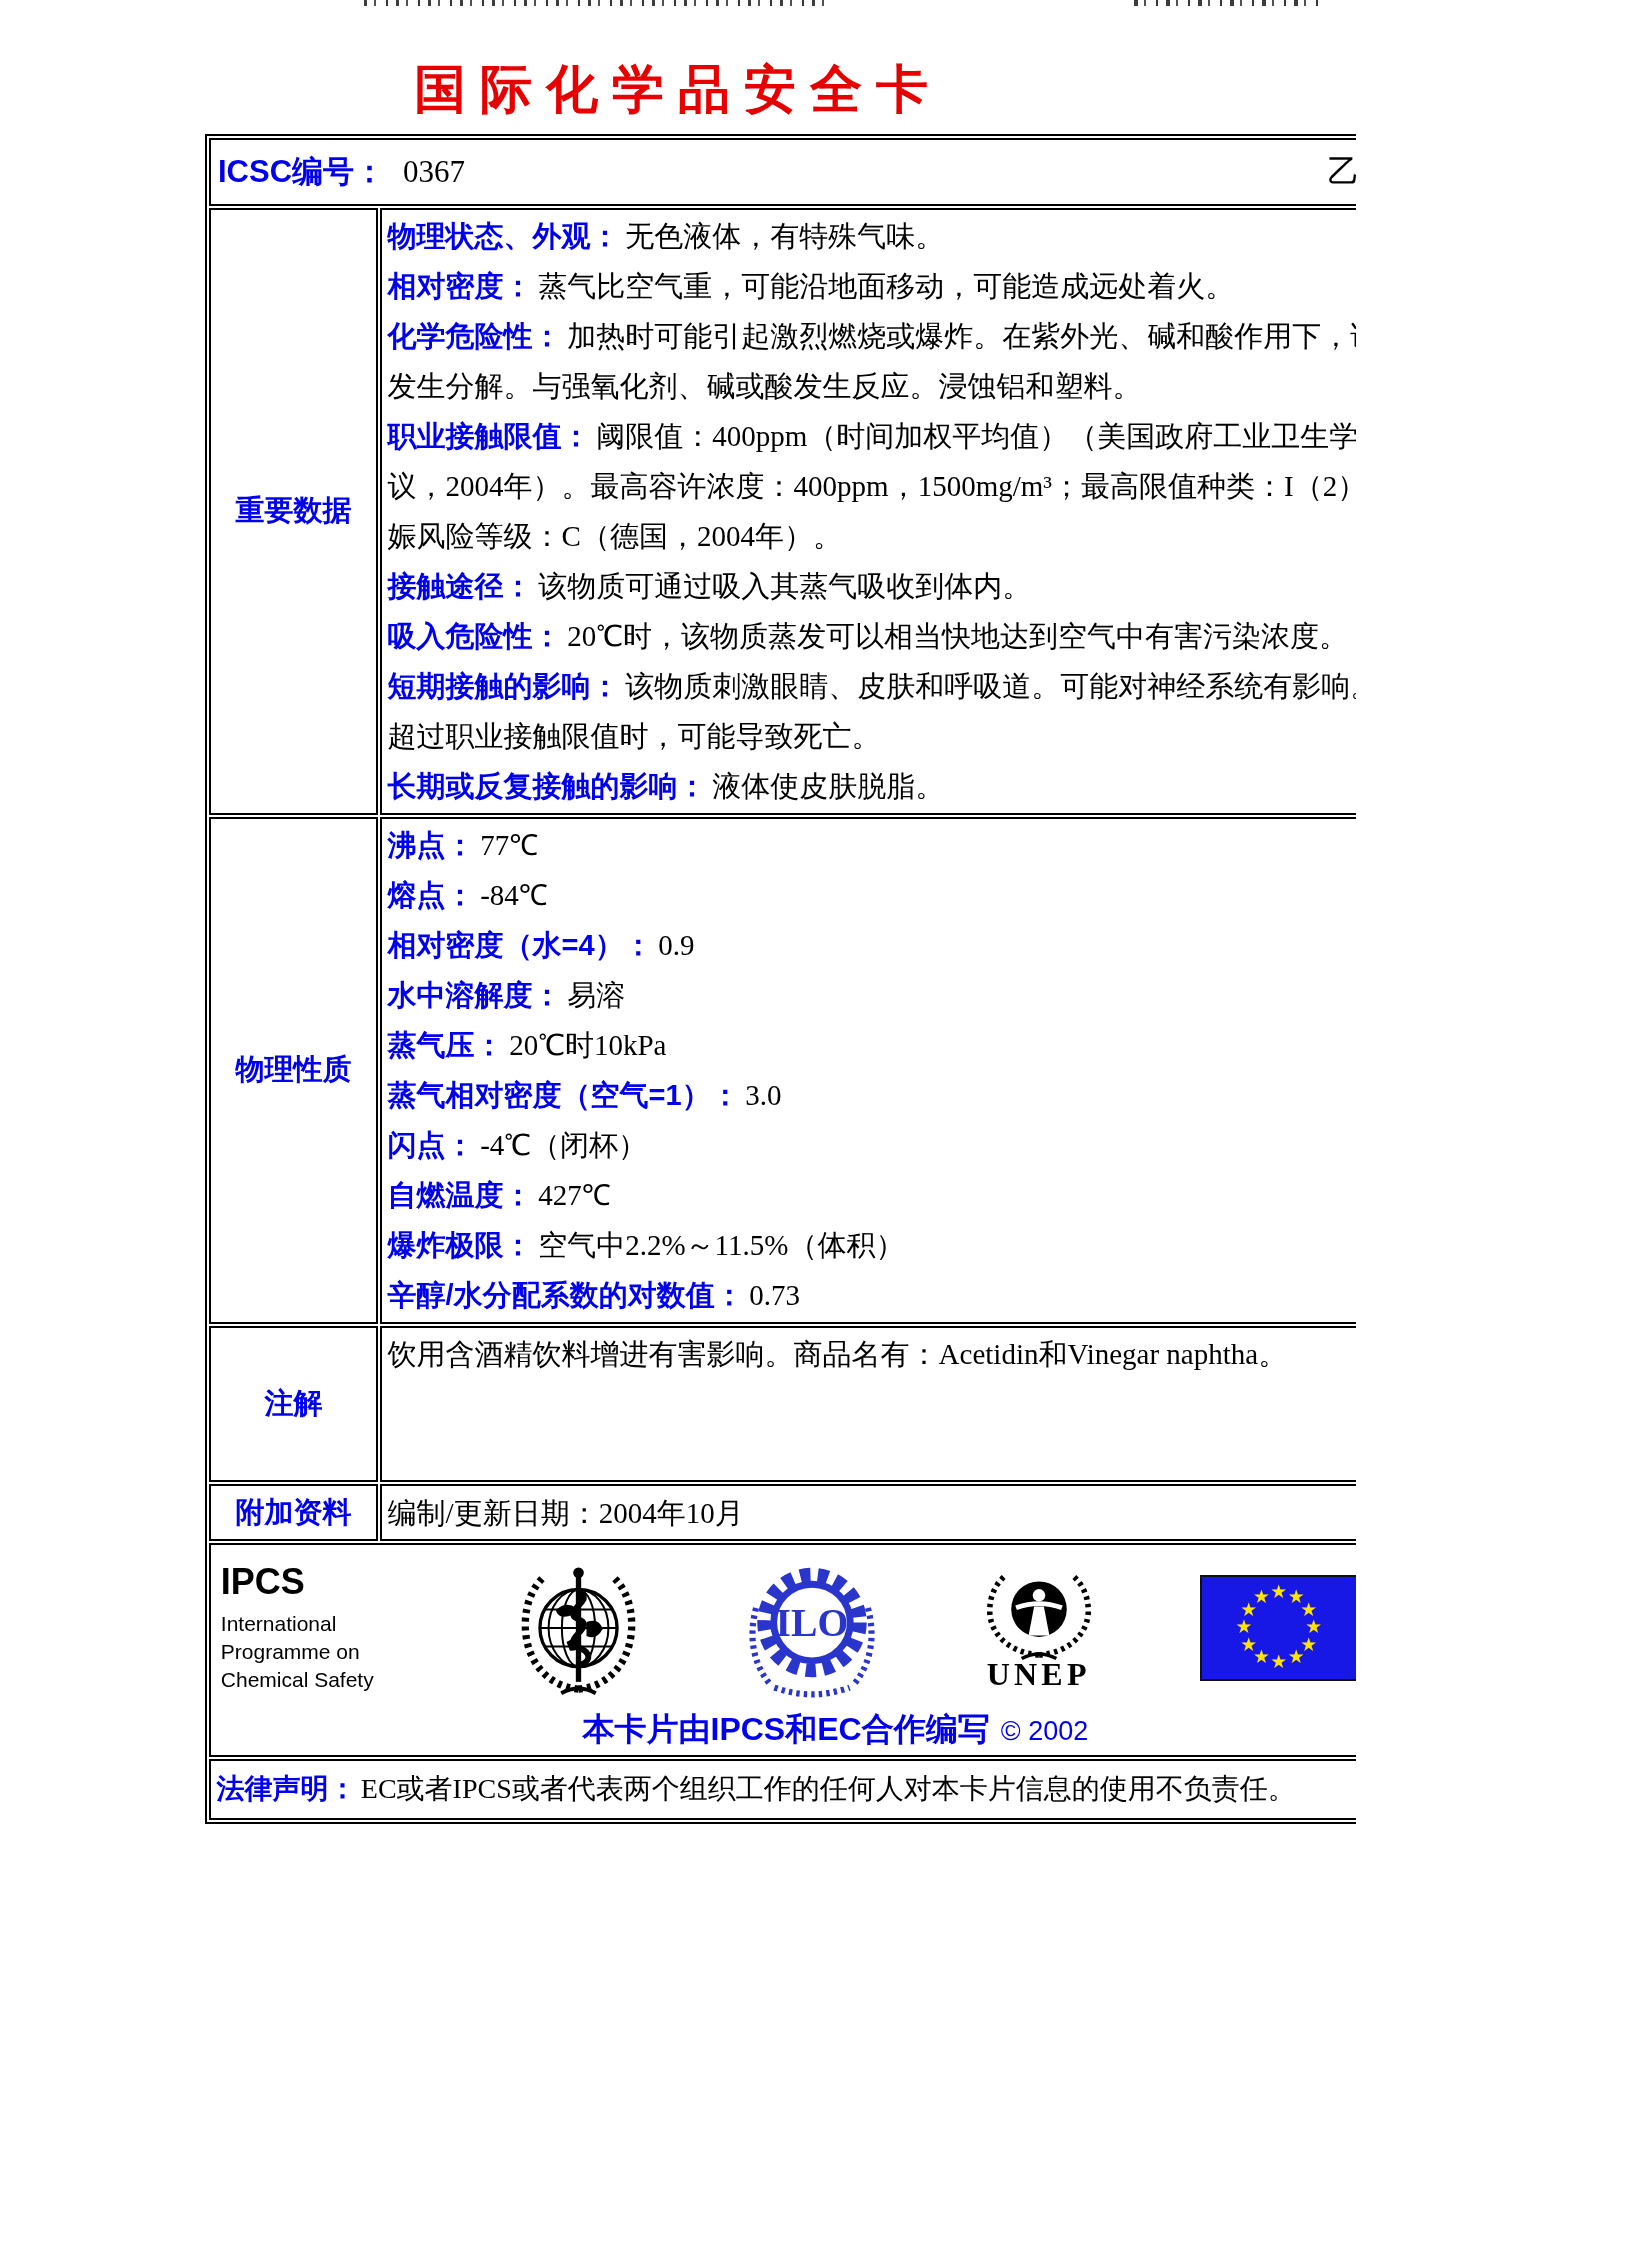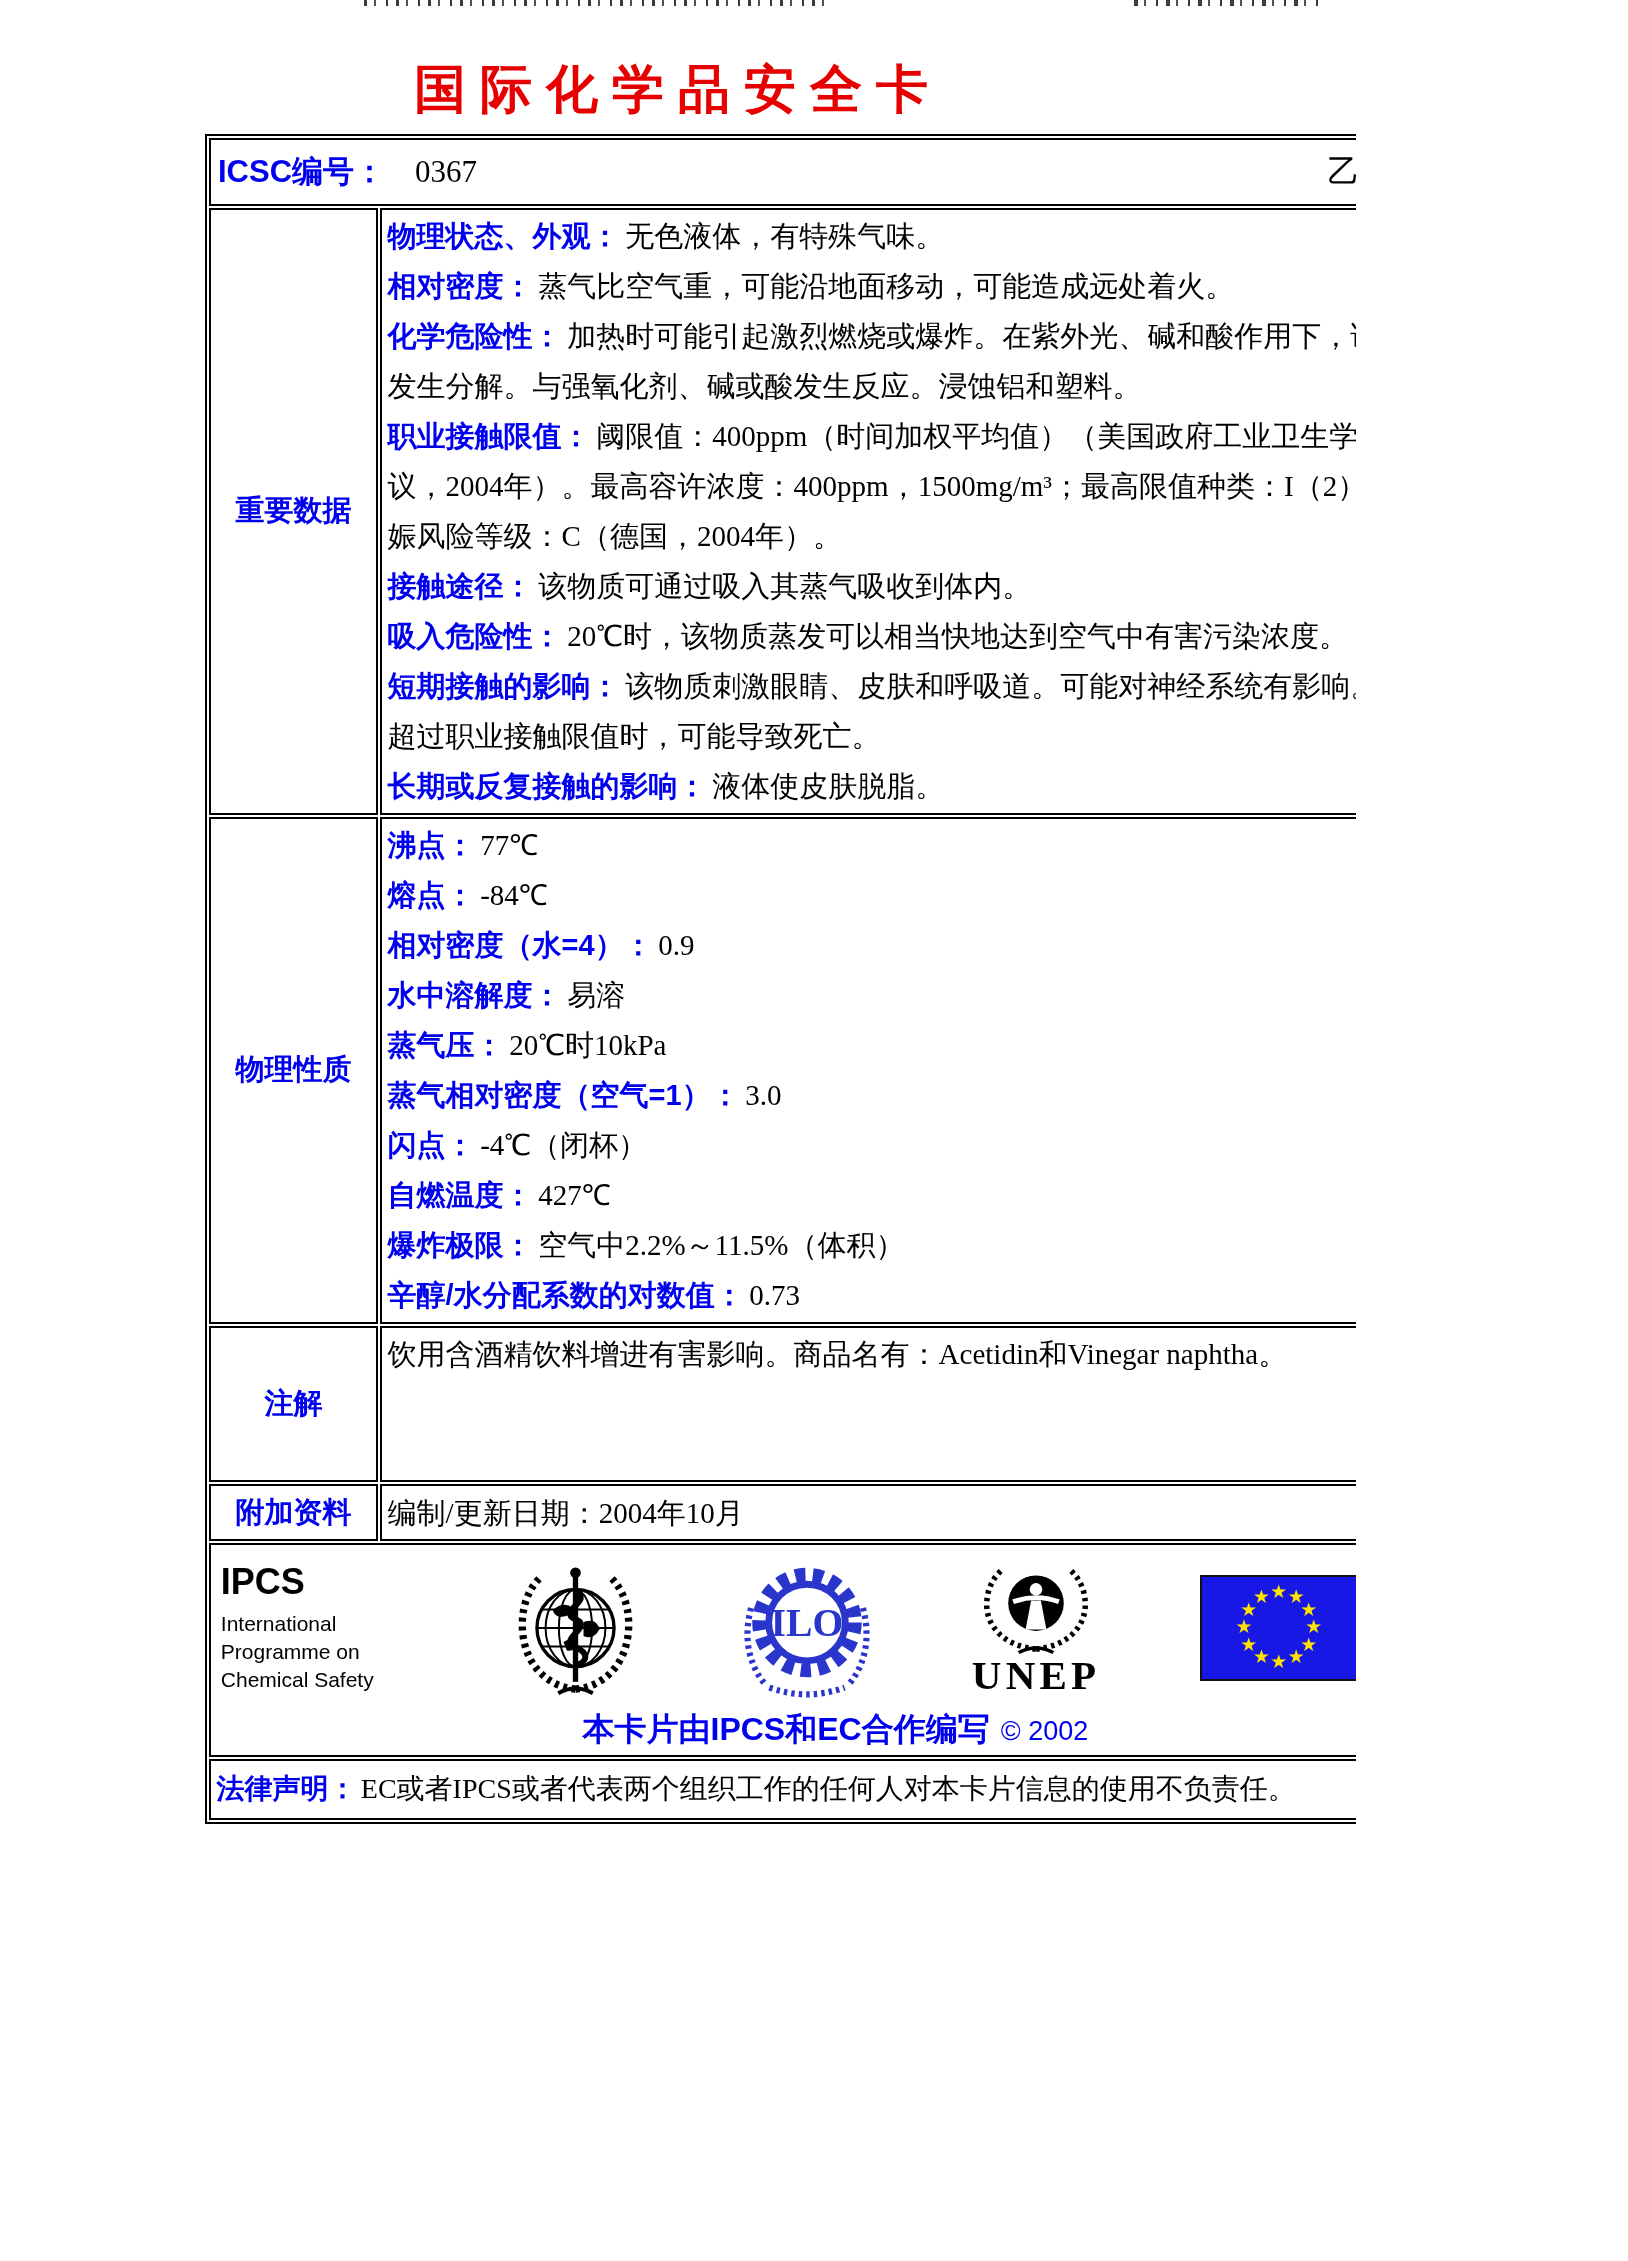"0367" .hdr-num { margin-left: 30px -> 18px }
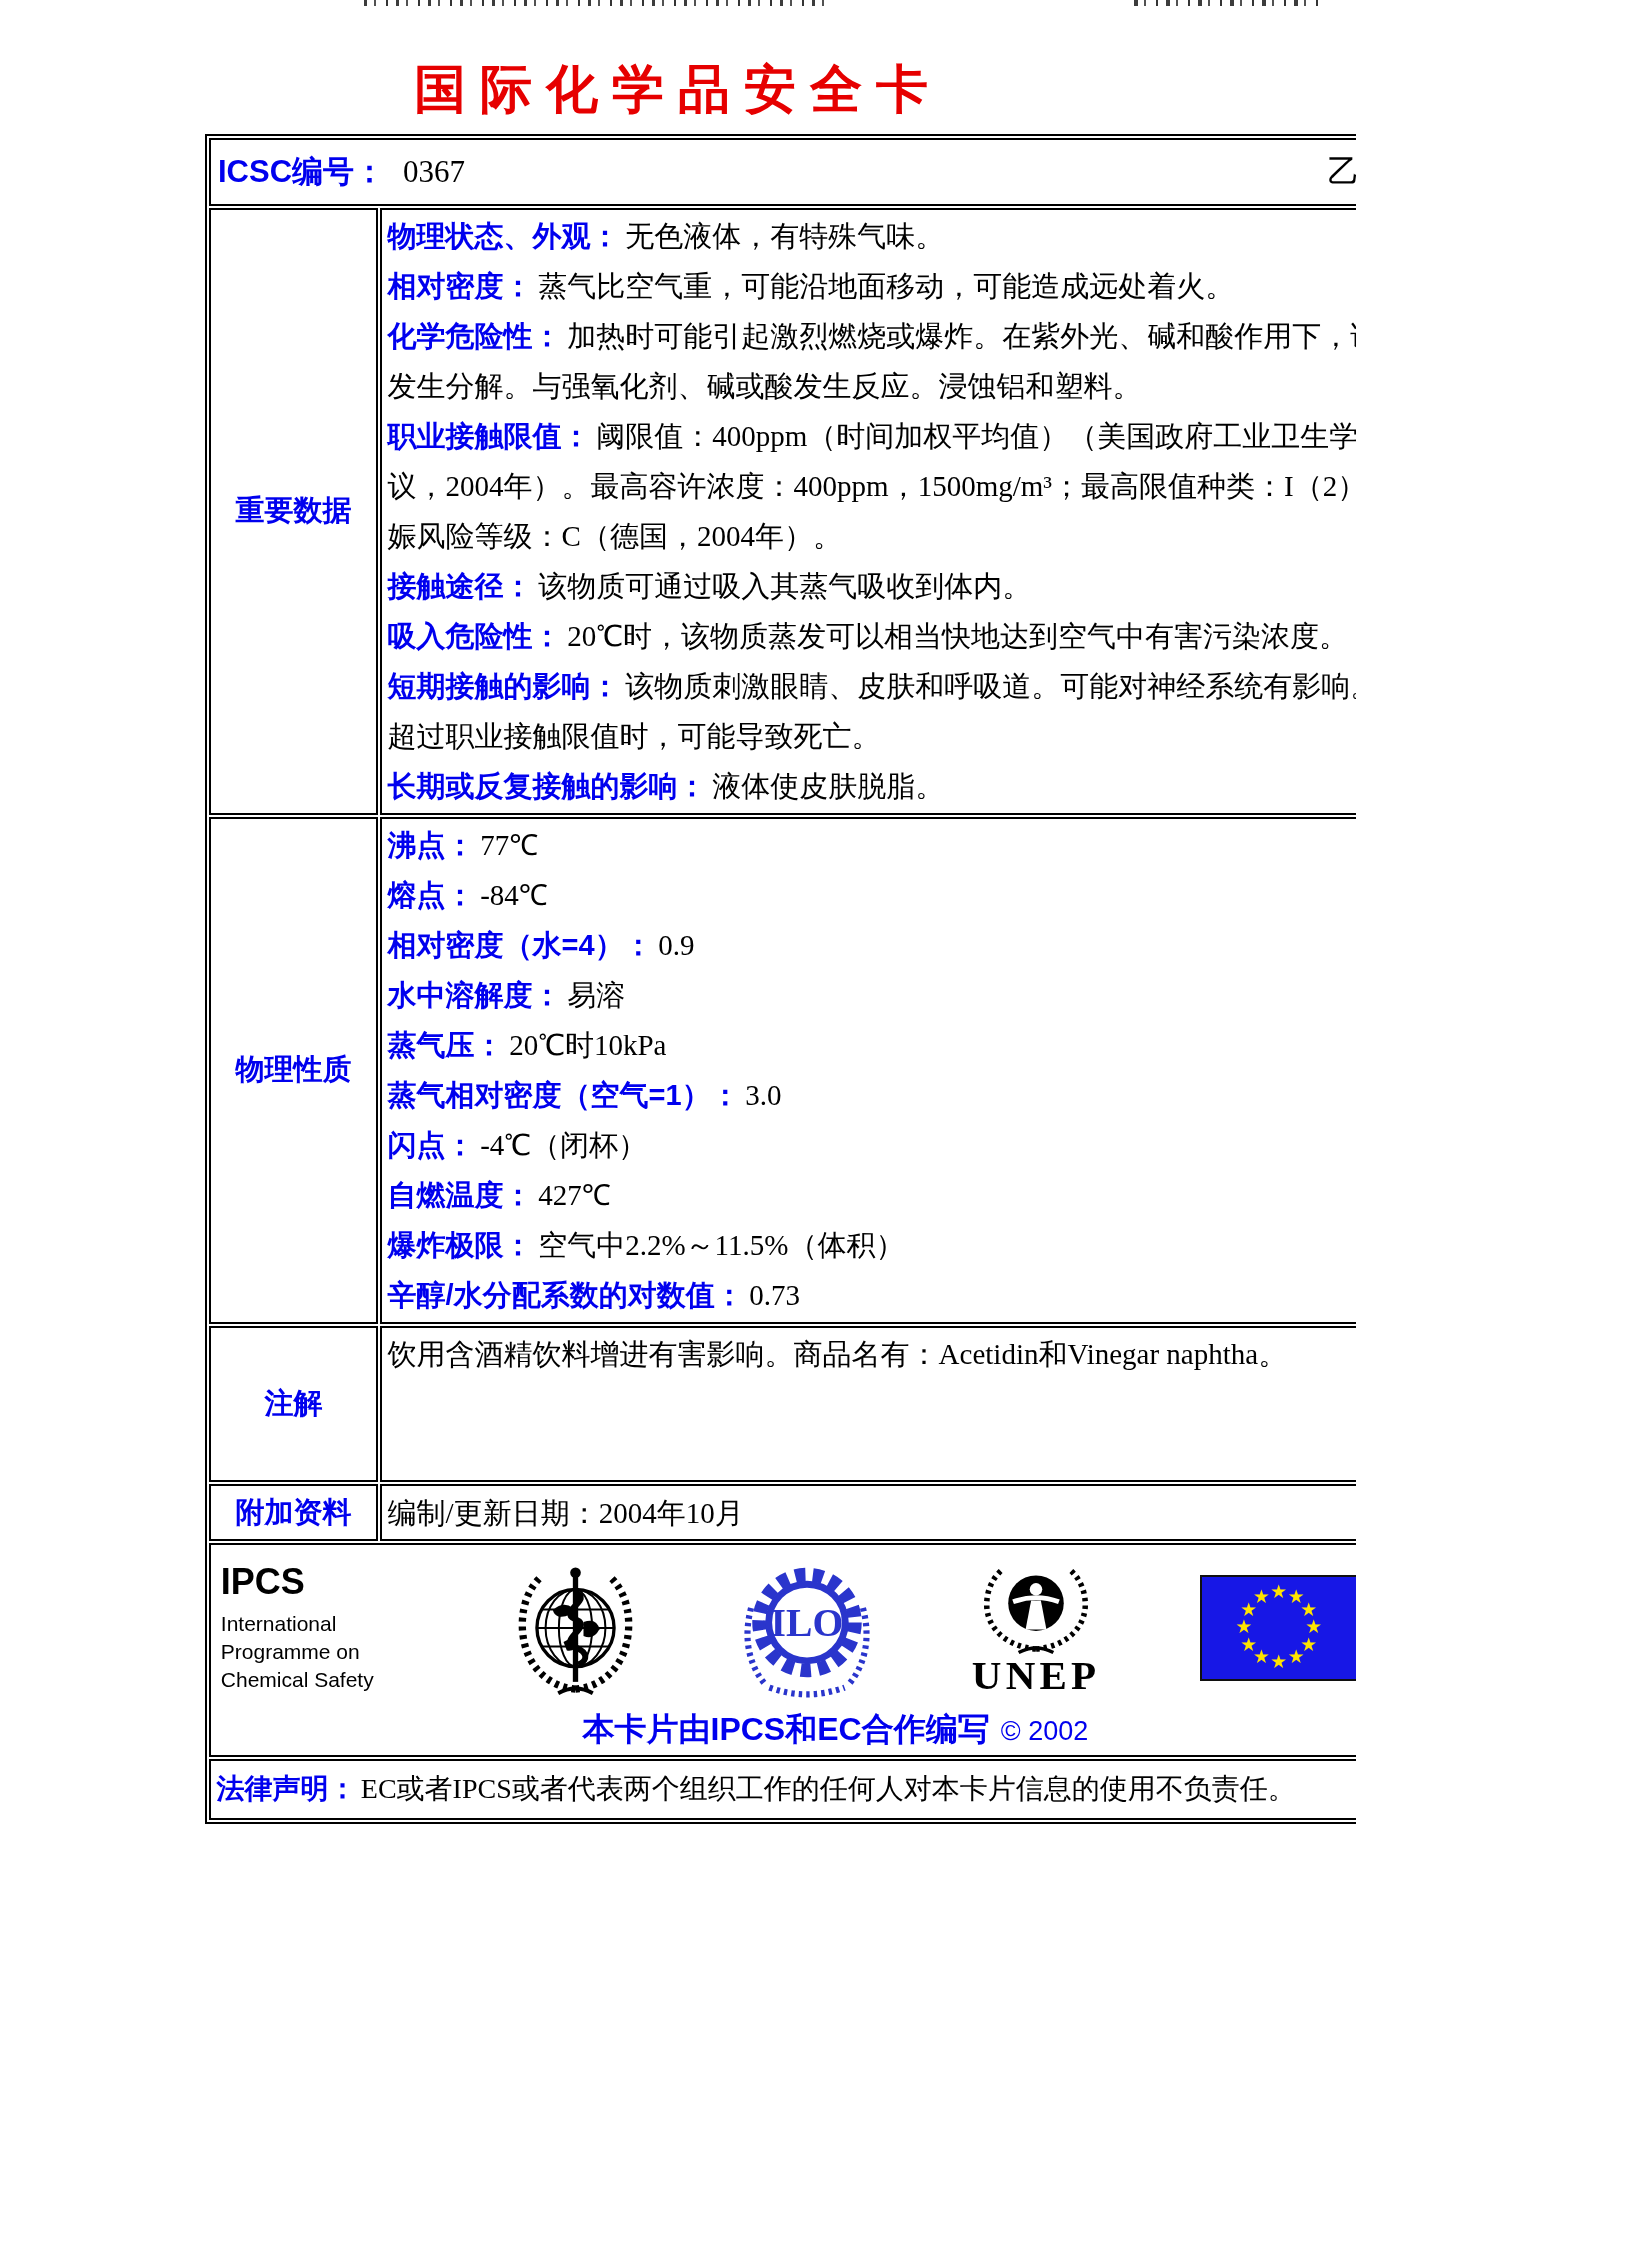"UNEP" .unep-text { font-size: 41px -> 32px }
